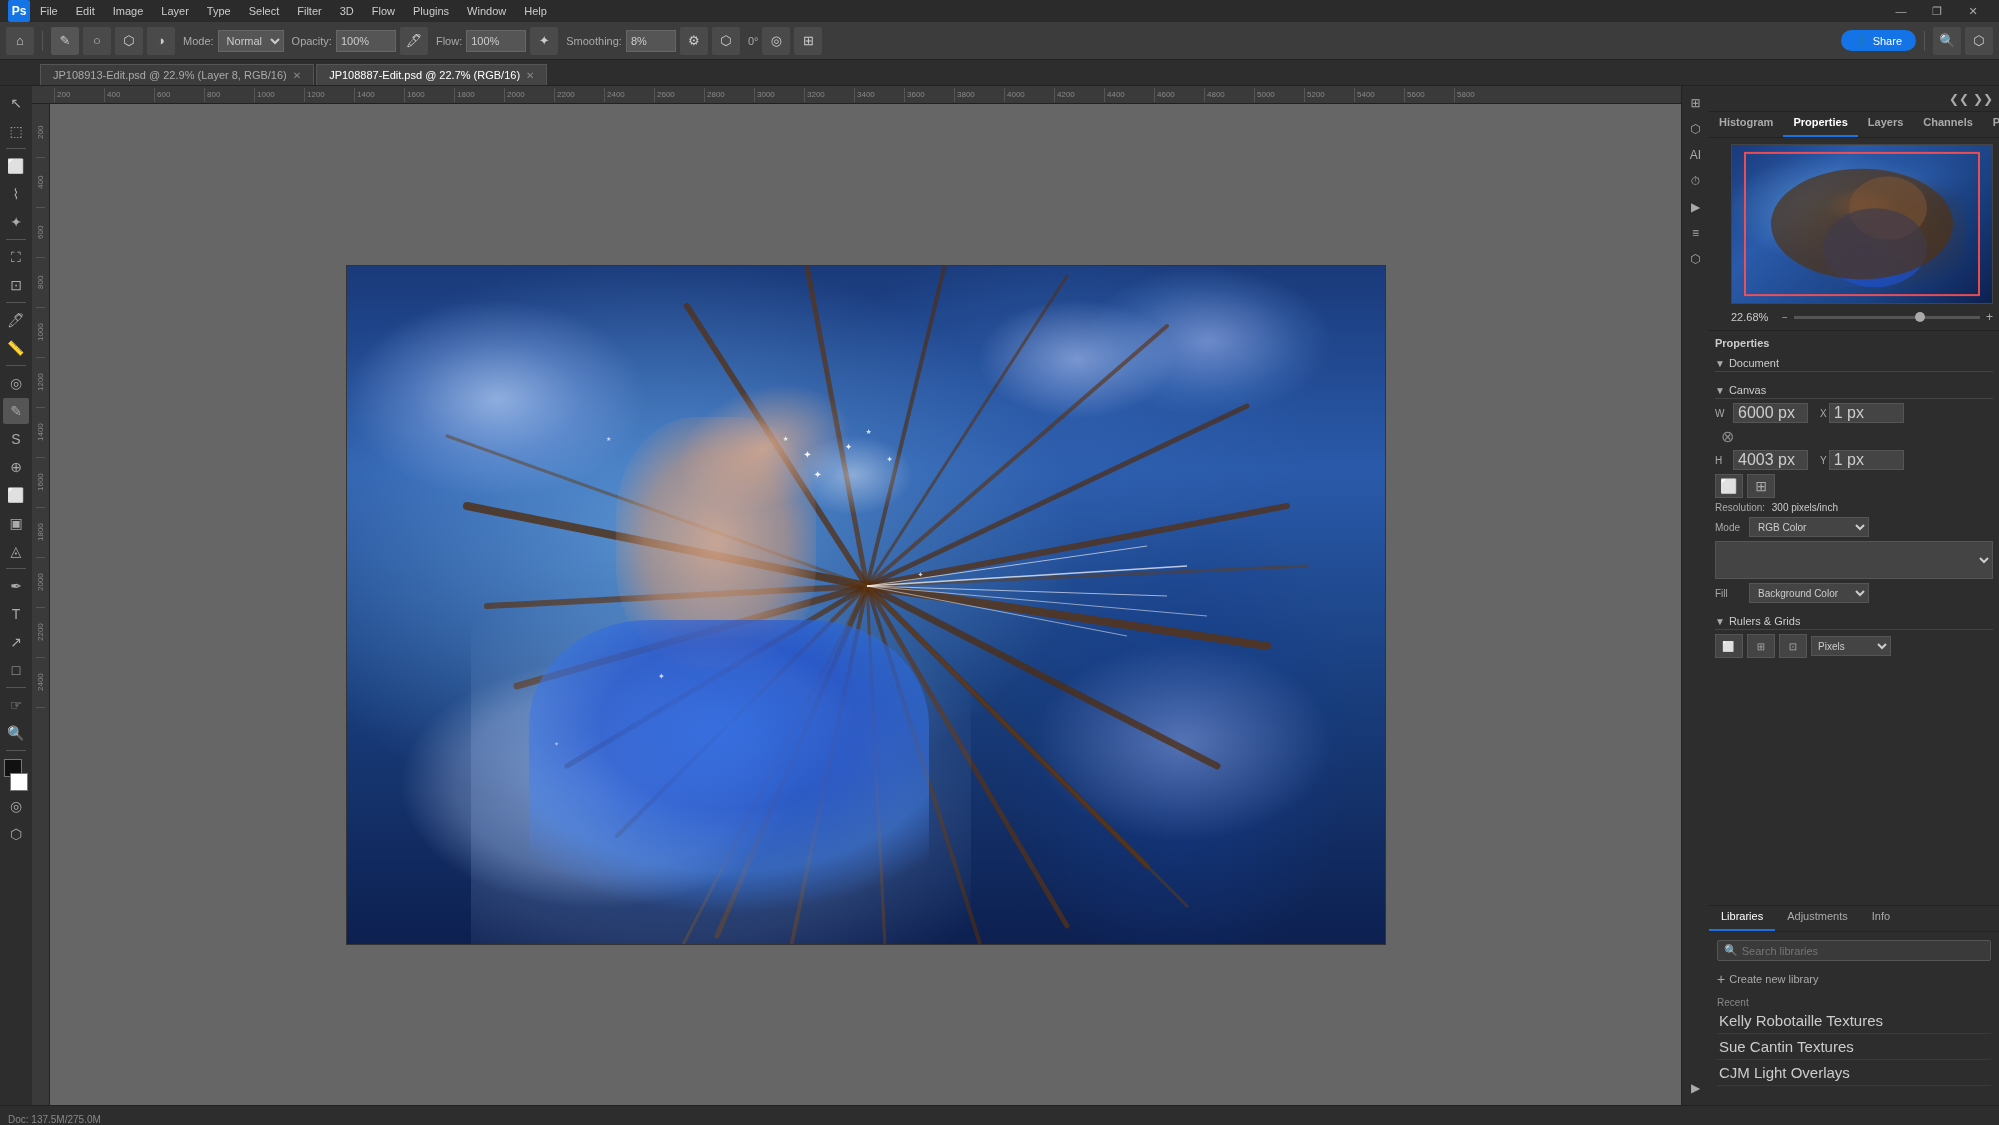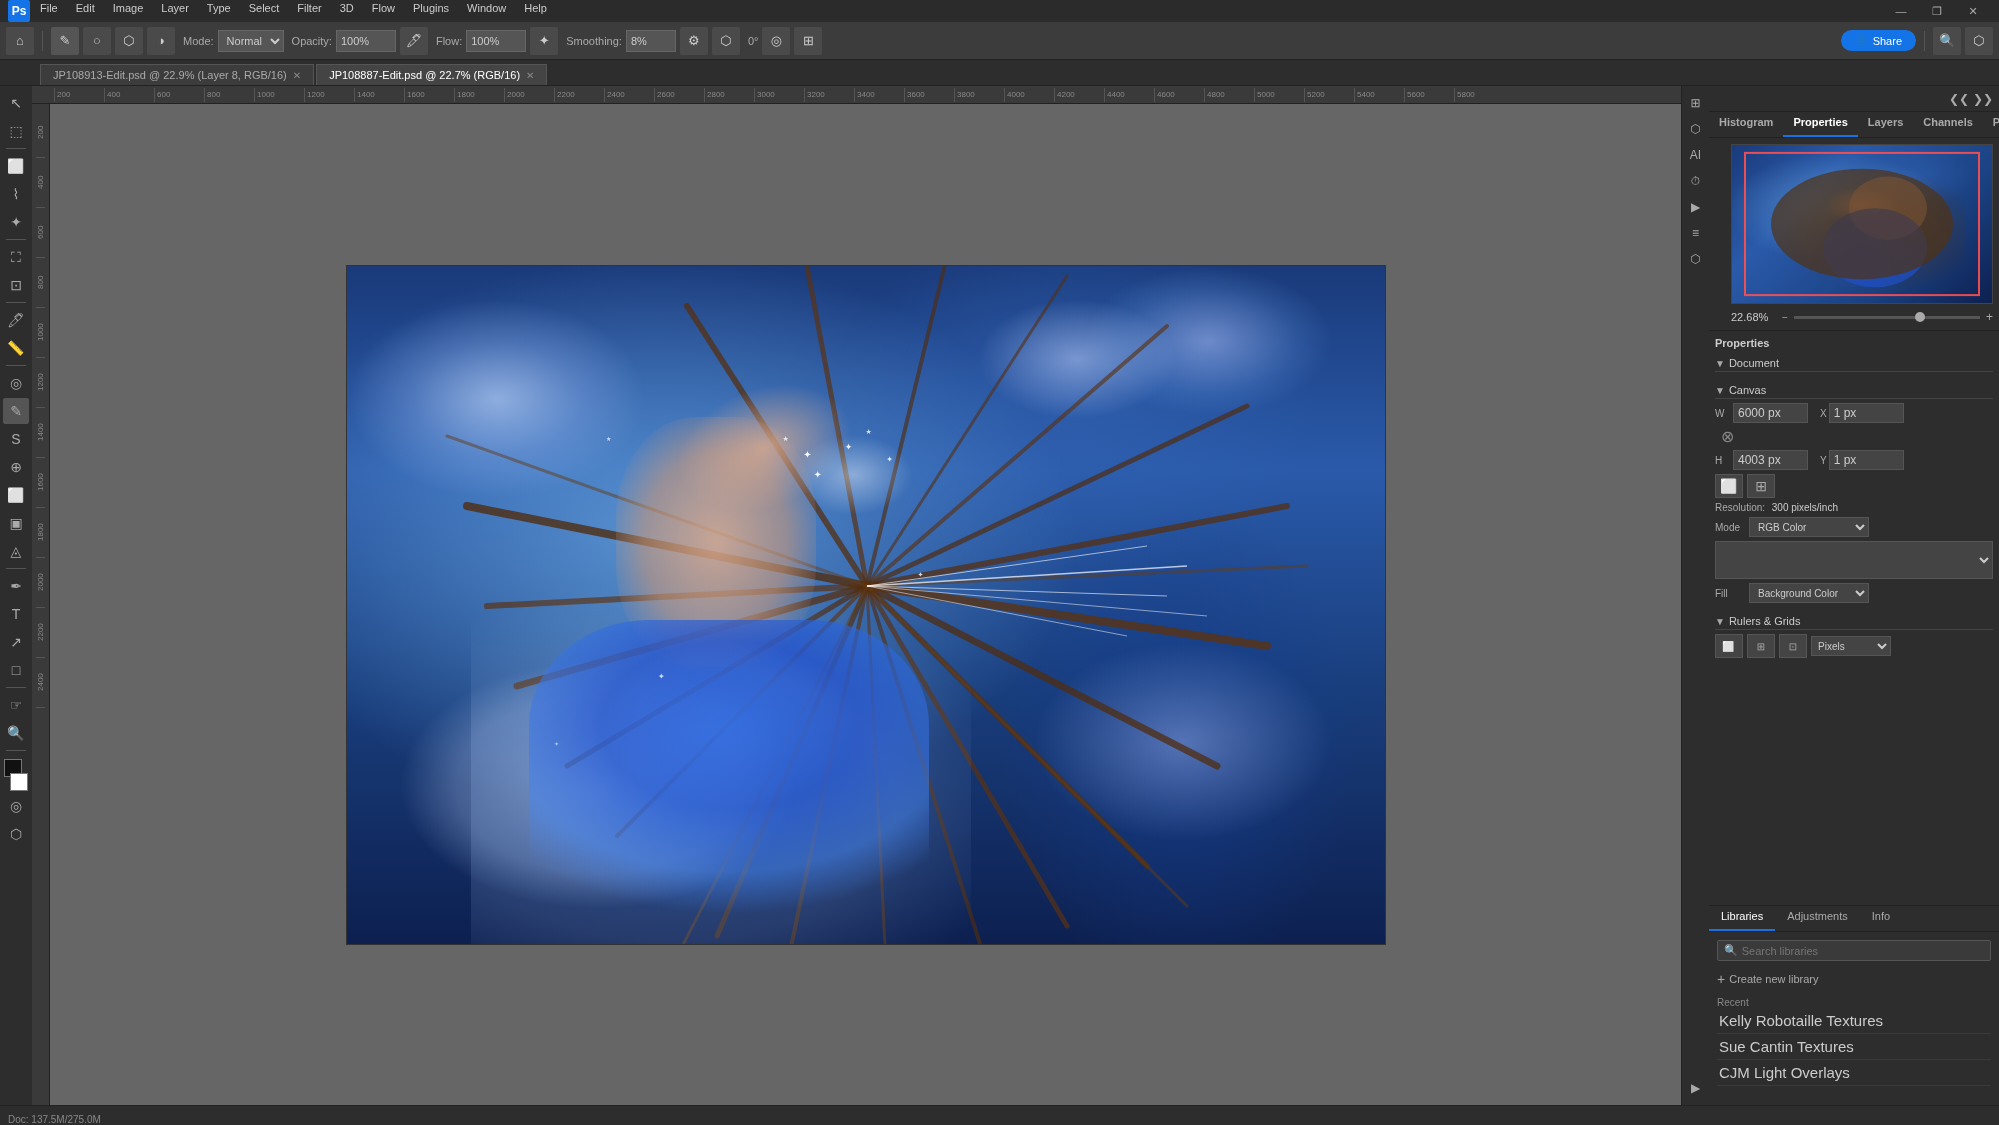"Ps" #menu-bar { align-items: flex-start -> center }
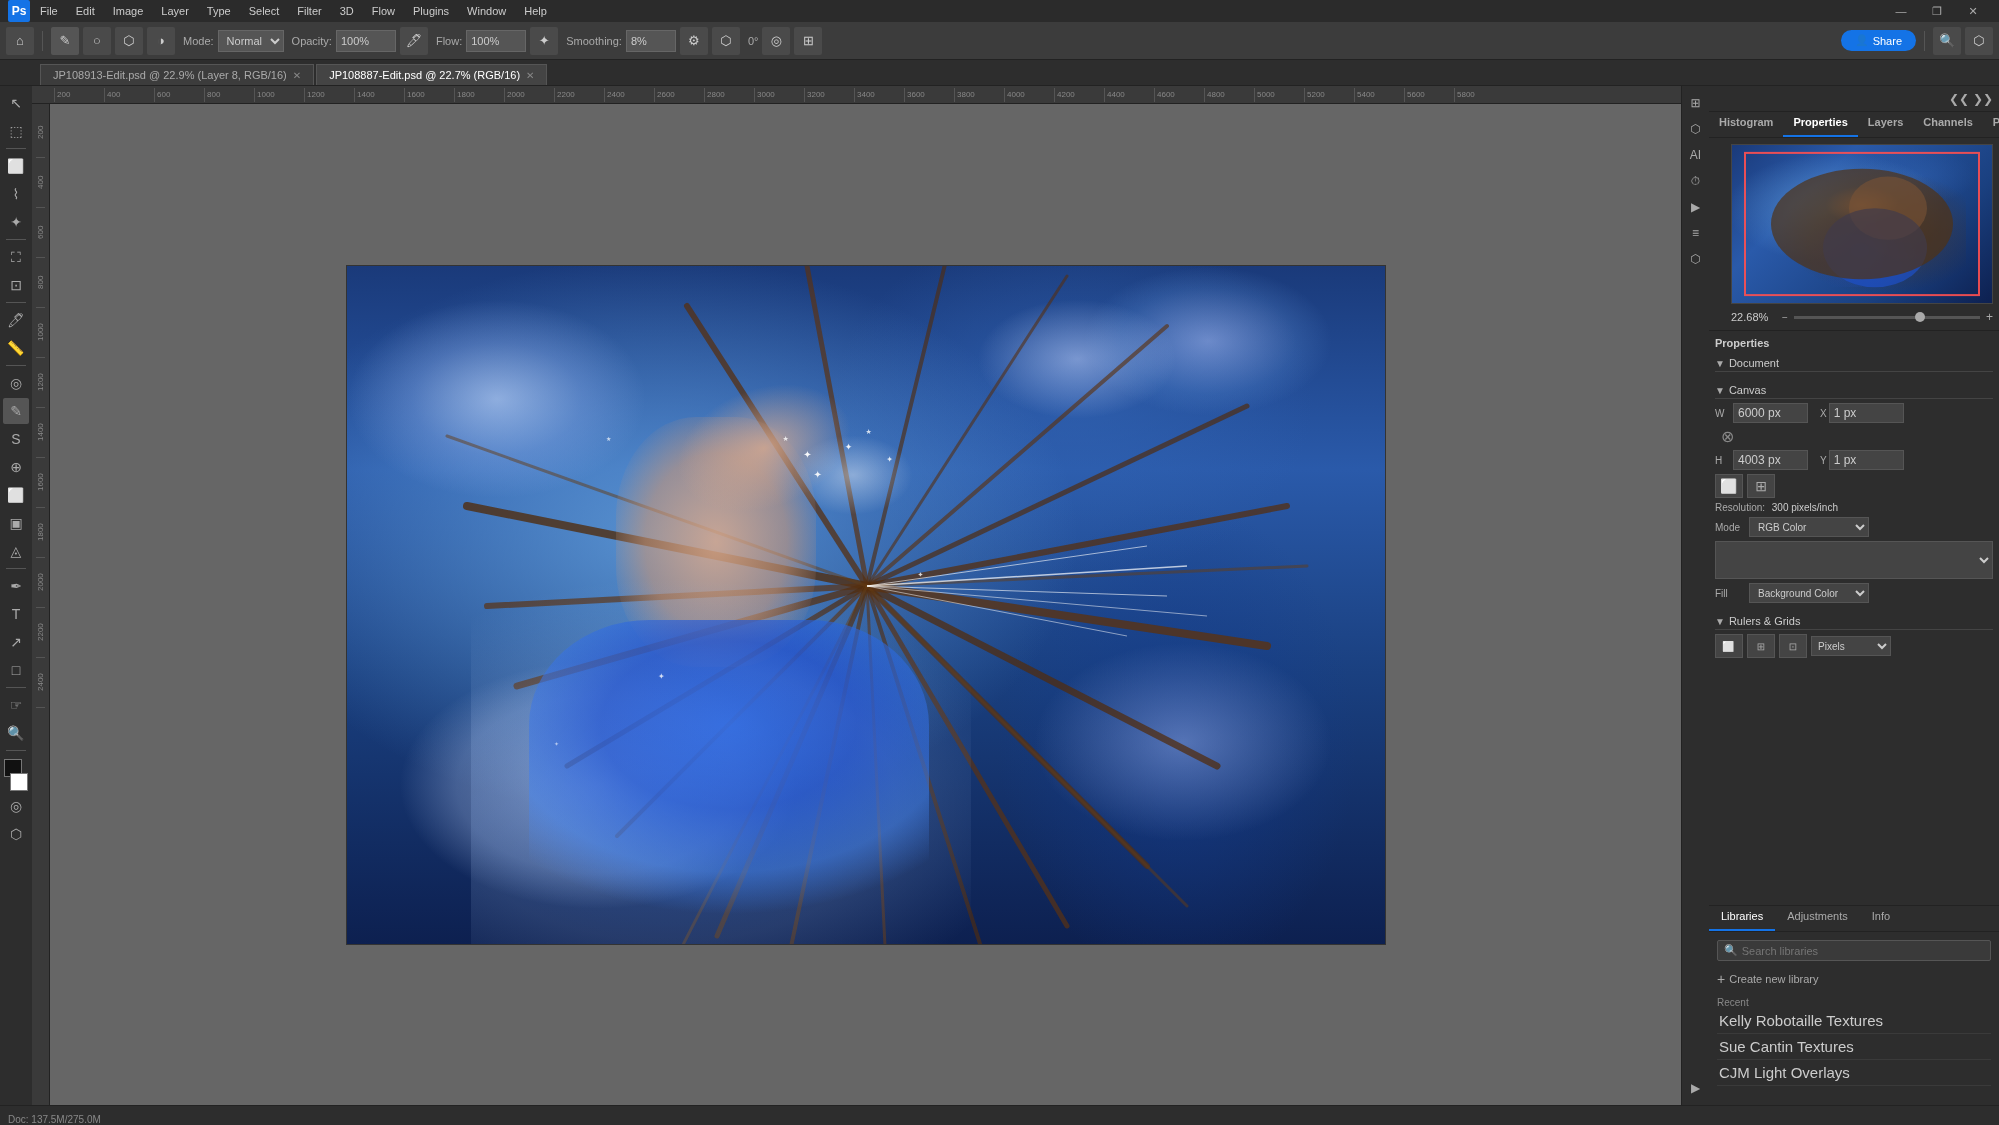"6000 px" .prop-input { font-size: 12px -> 16px }
